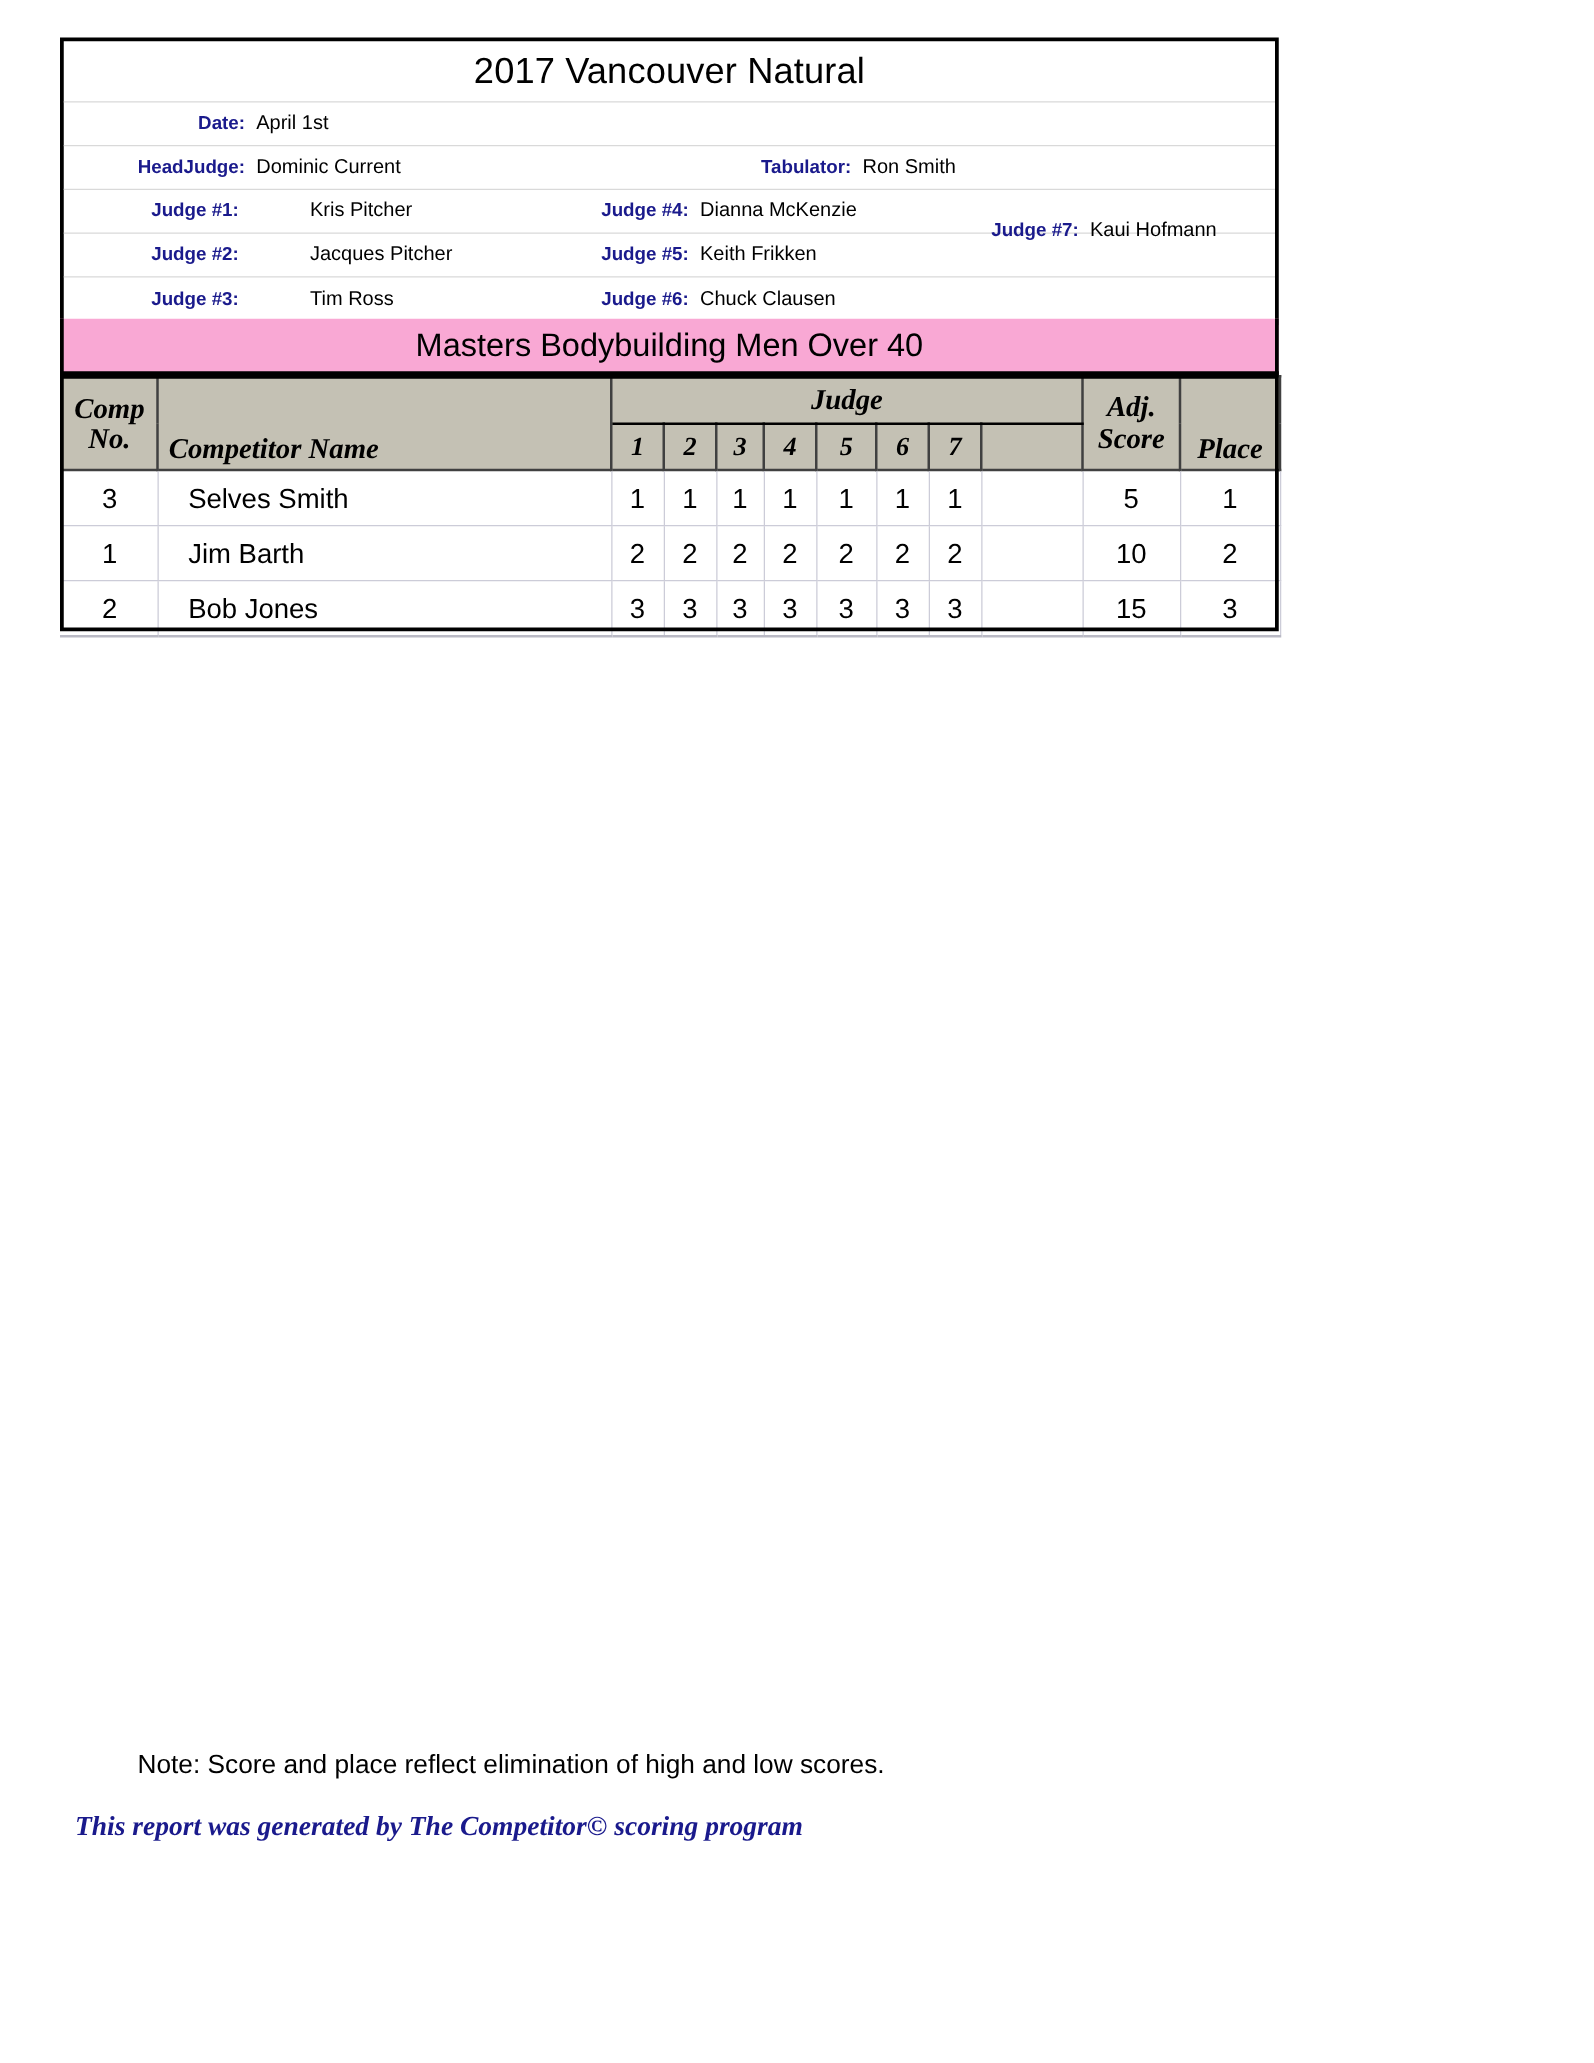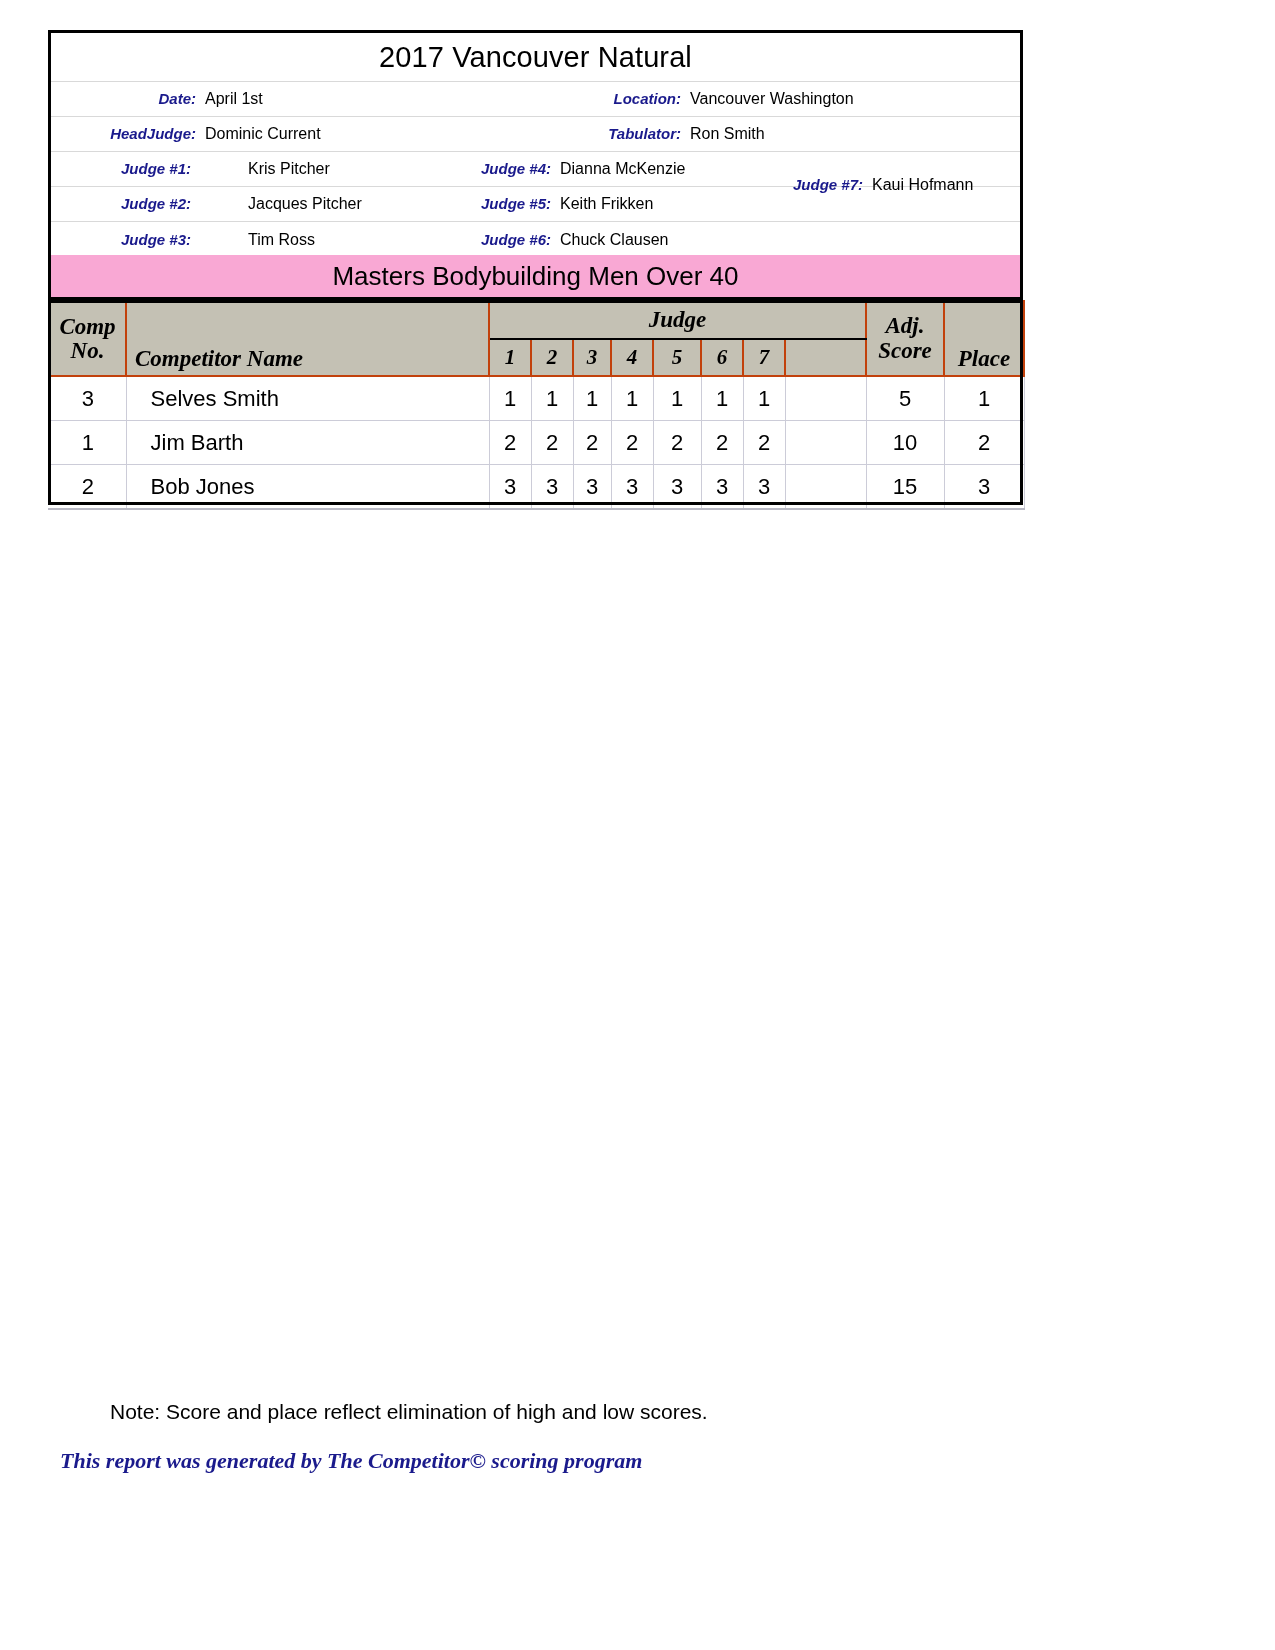"Date:" .lbl { font-style: italic -> none }
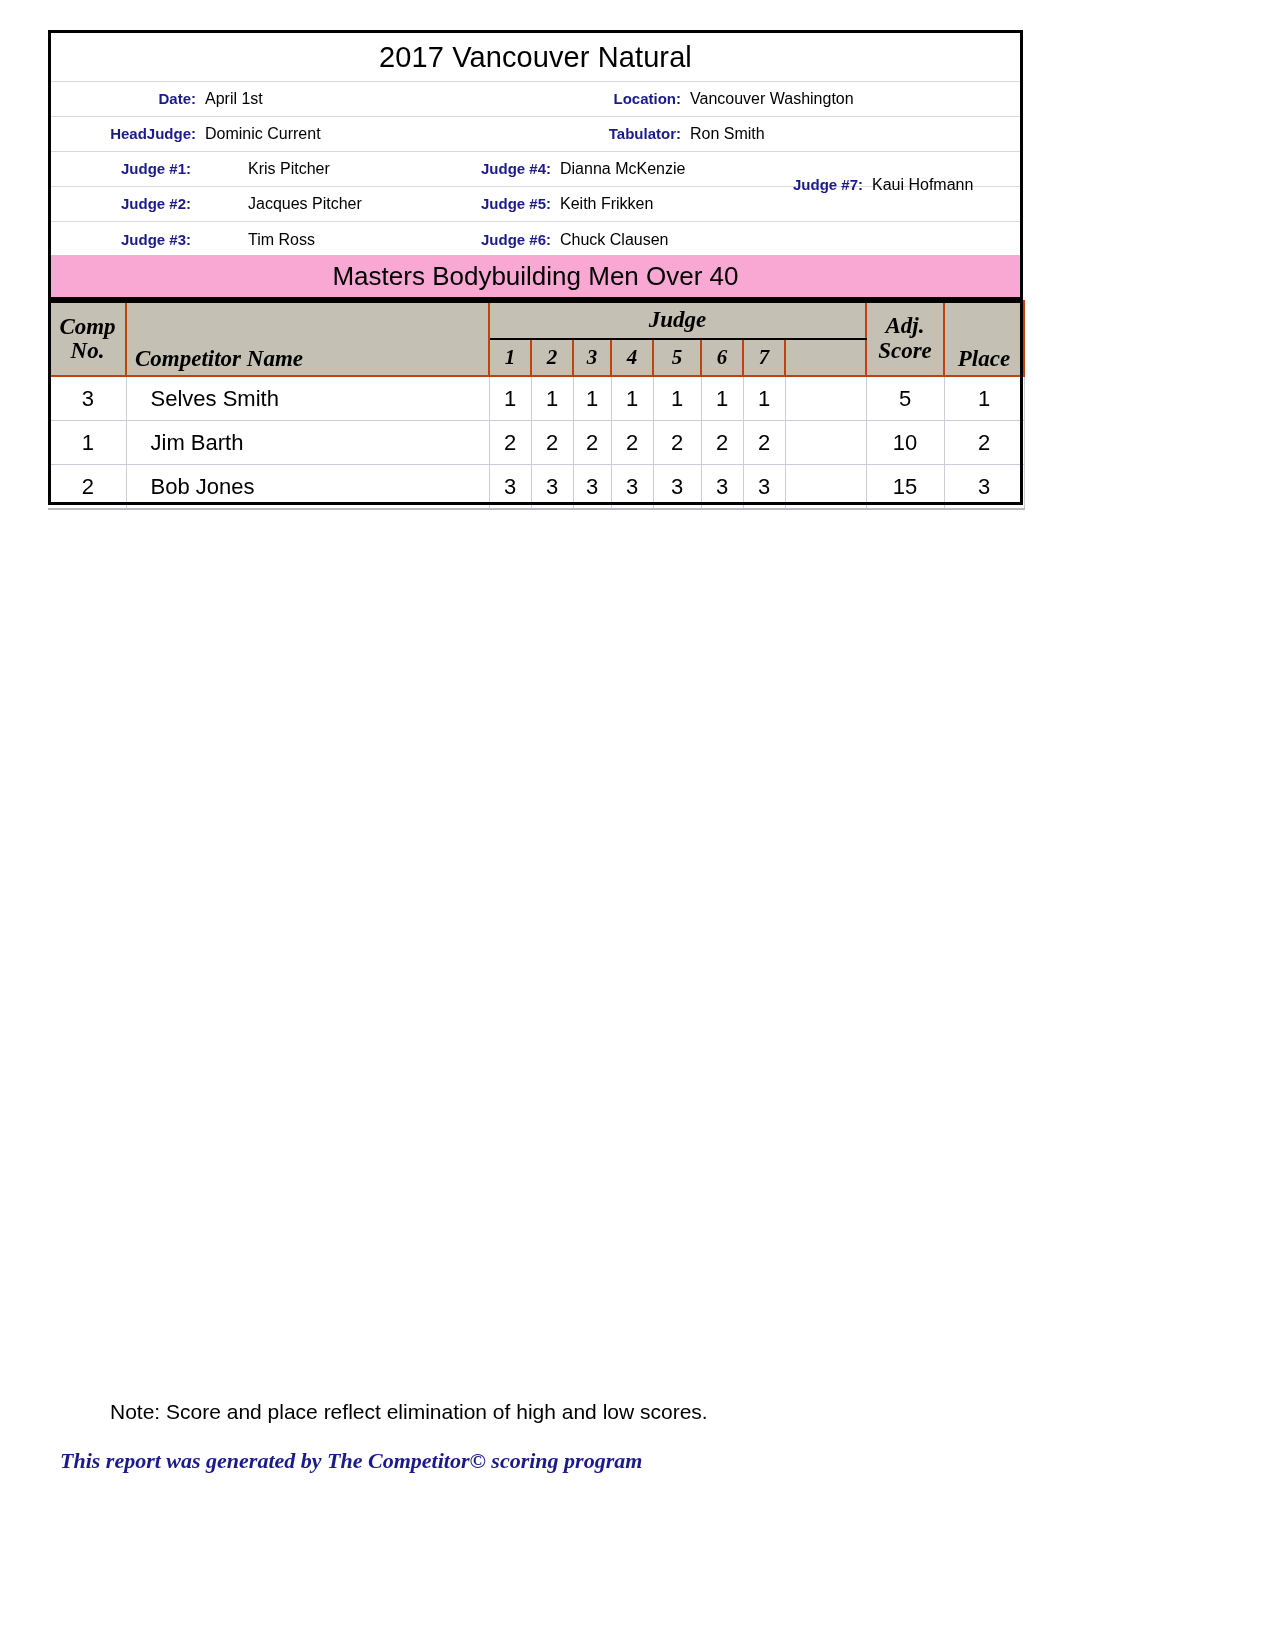"Location:" div.info-cell { html: <div> <span>Location:</span> <span>Vancouver Washington</span> </div> -> none }
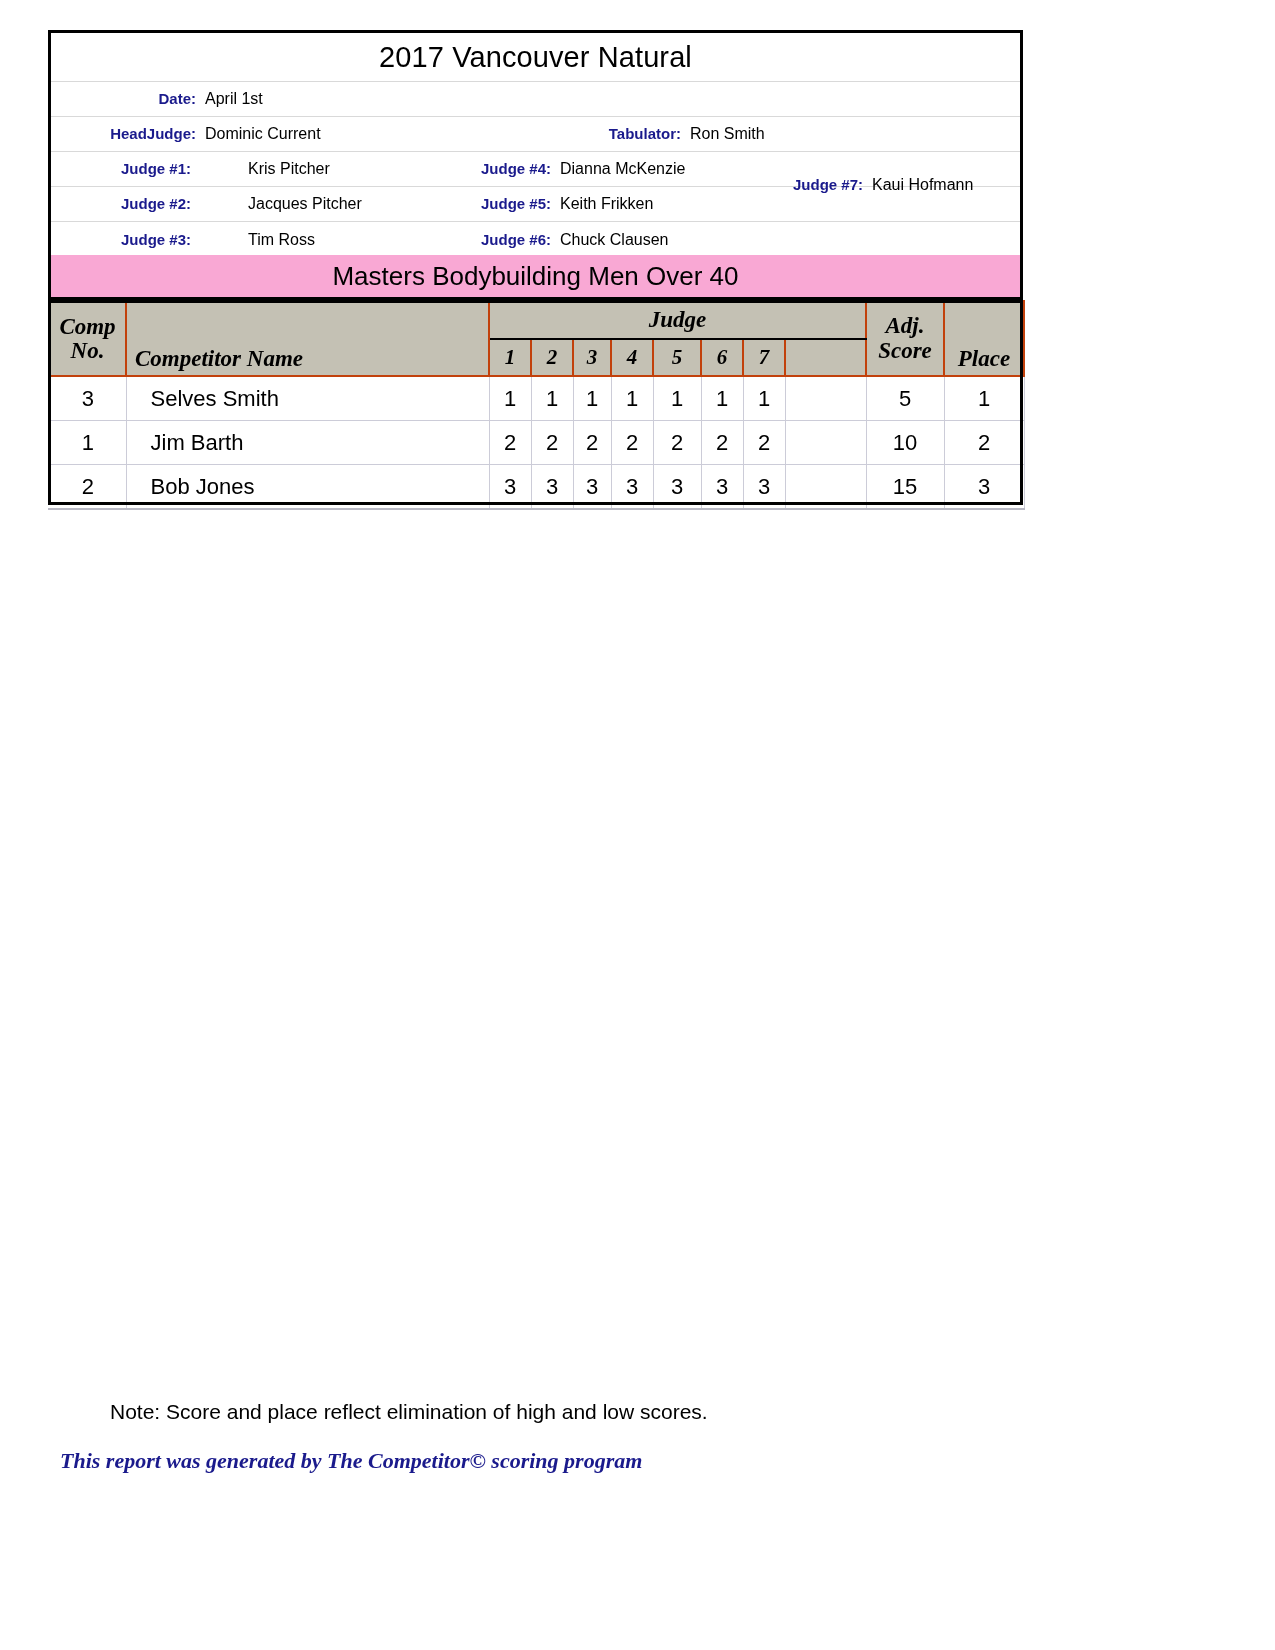"Comp" thead.head th { border: 2px solid #c2410c -> 2px solid #404040 }
